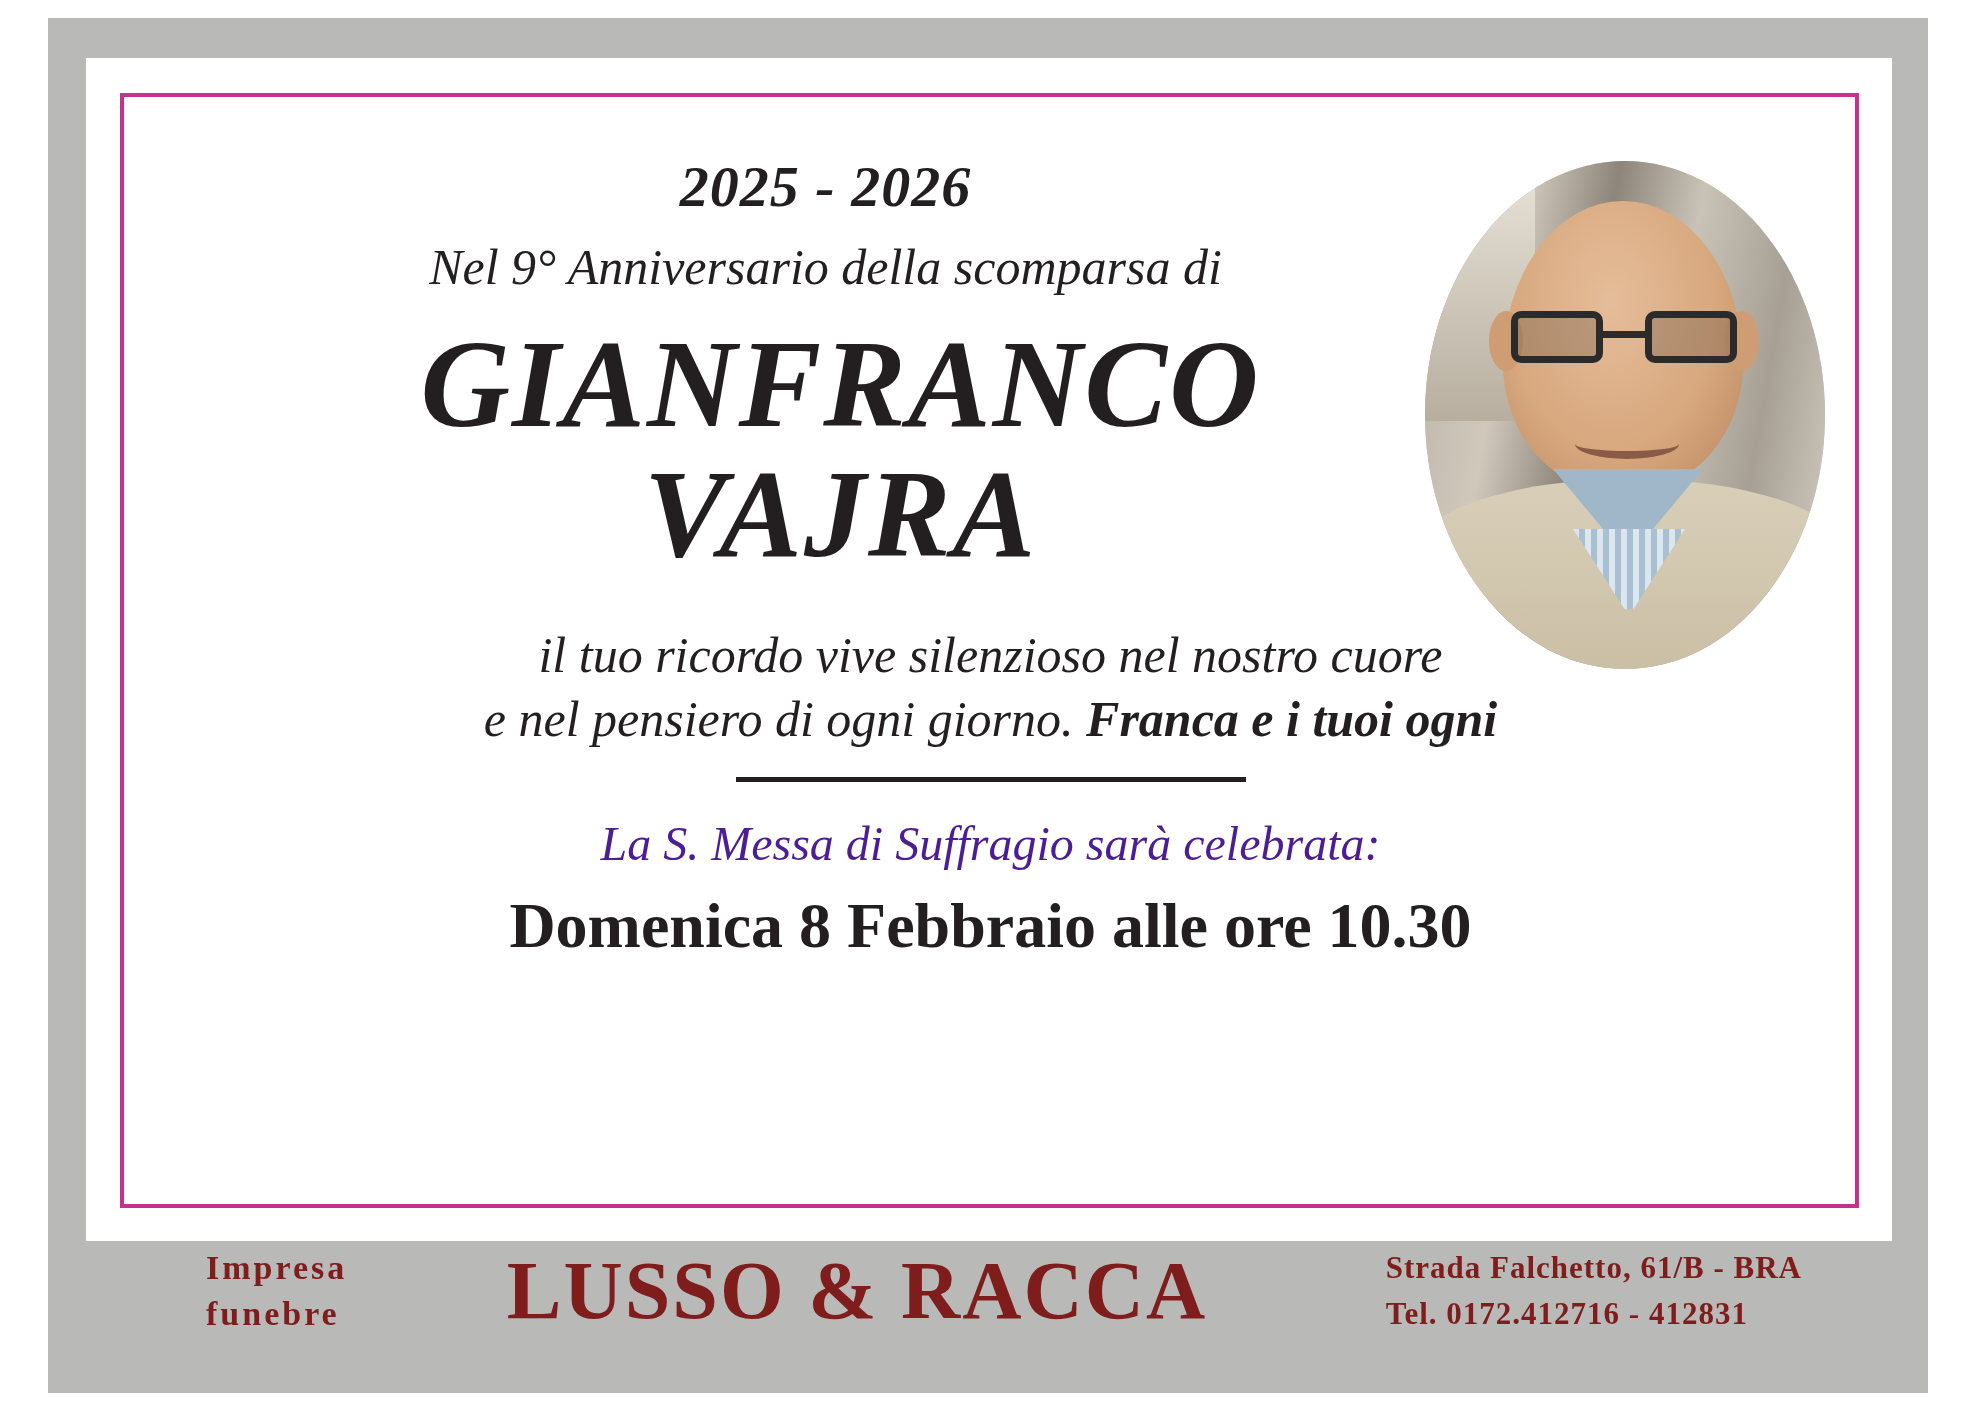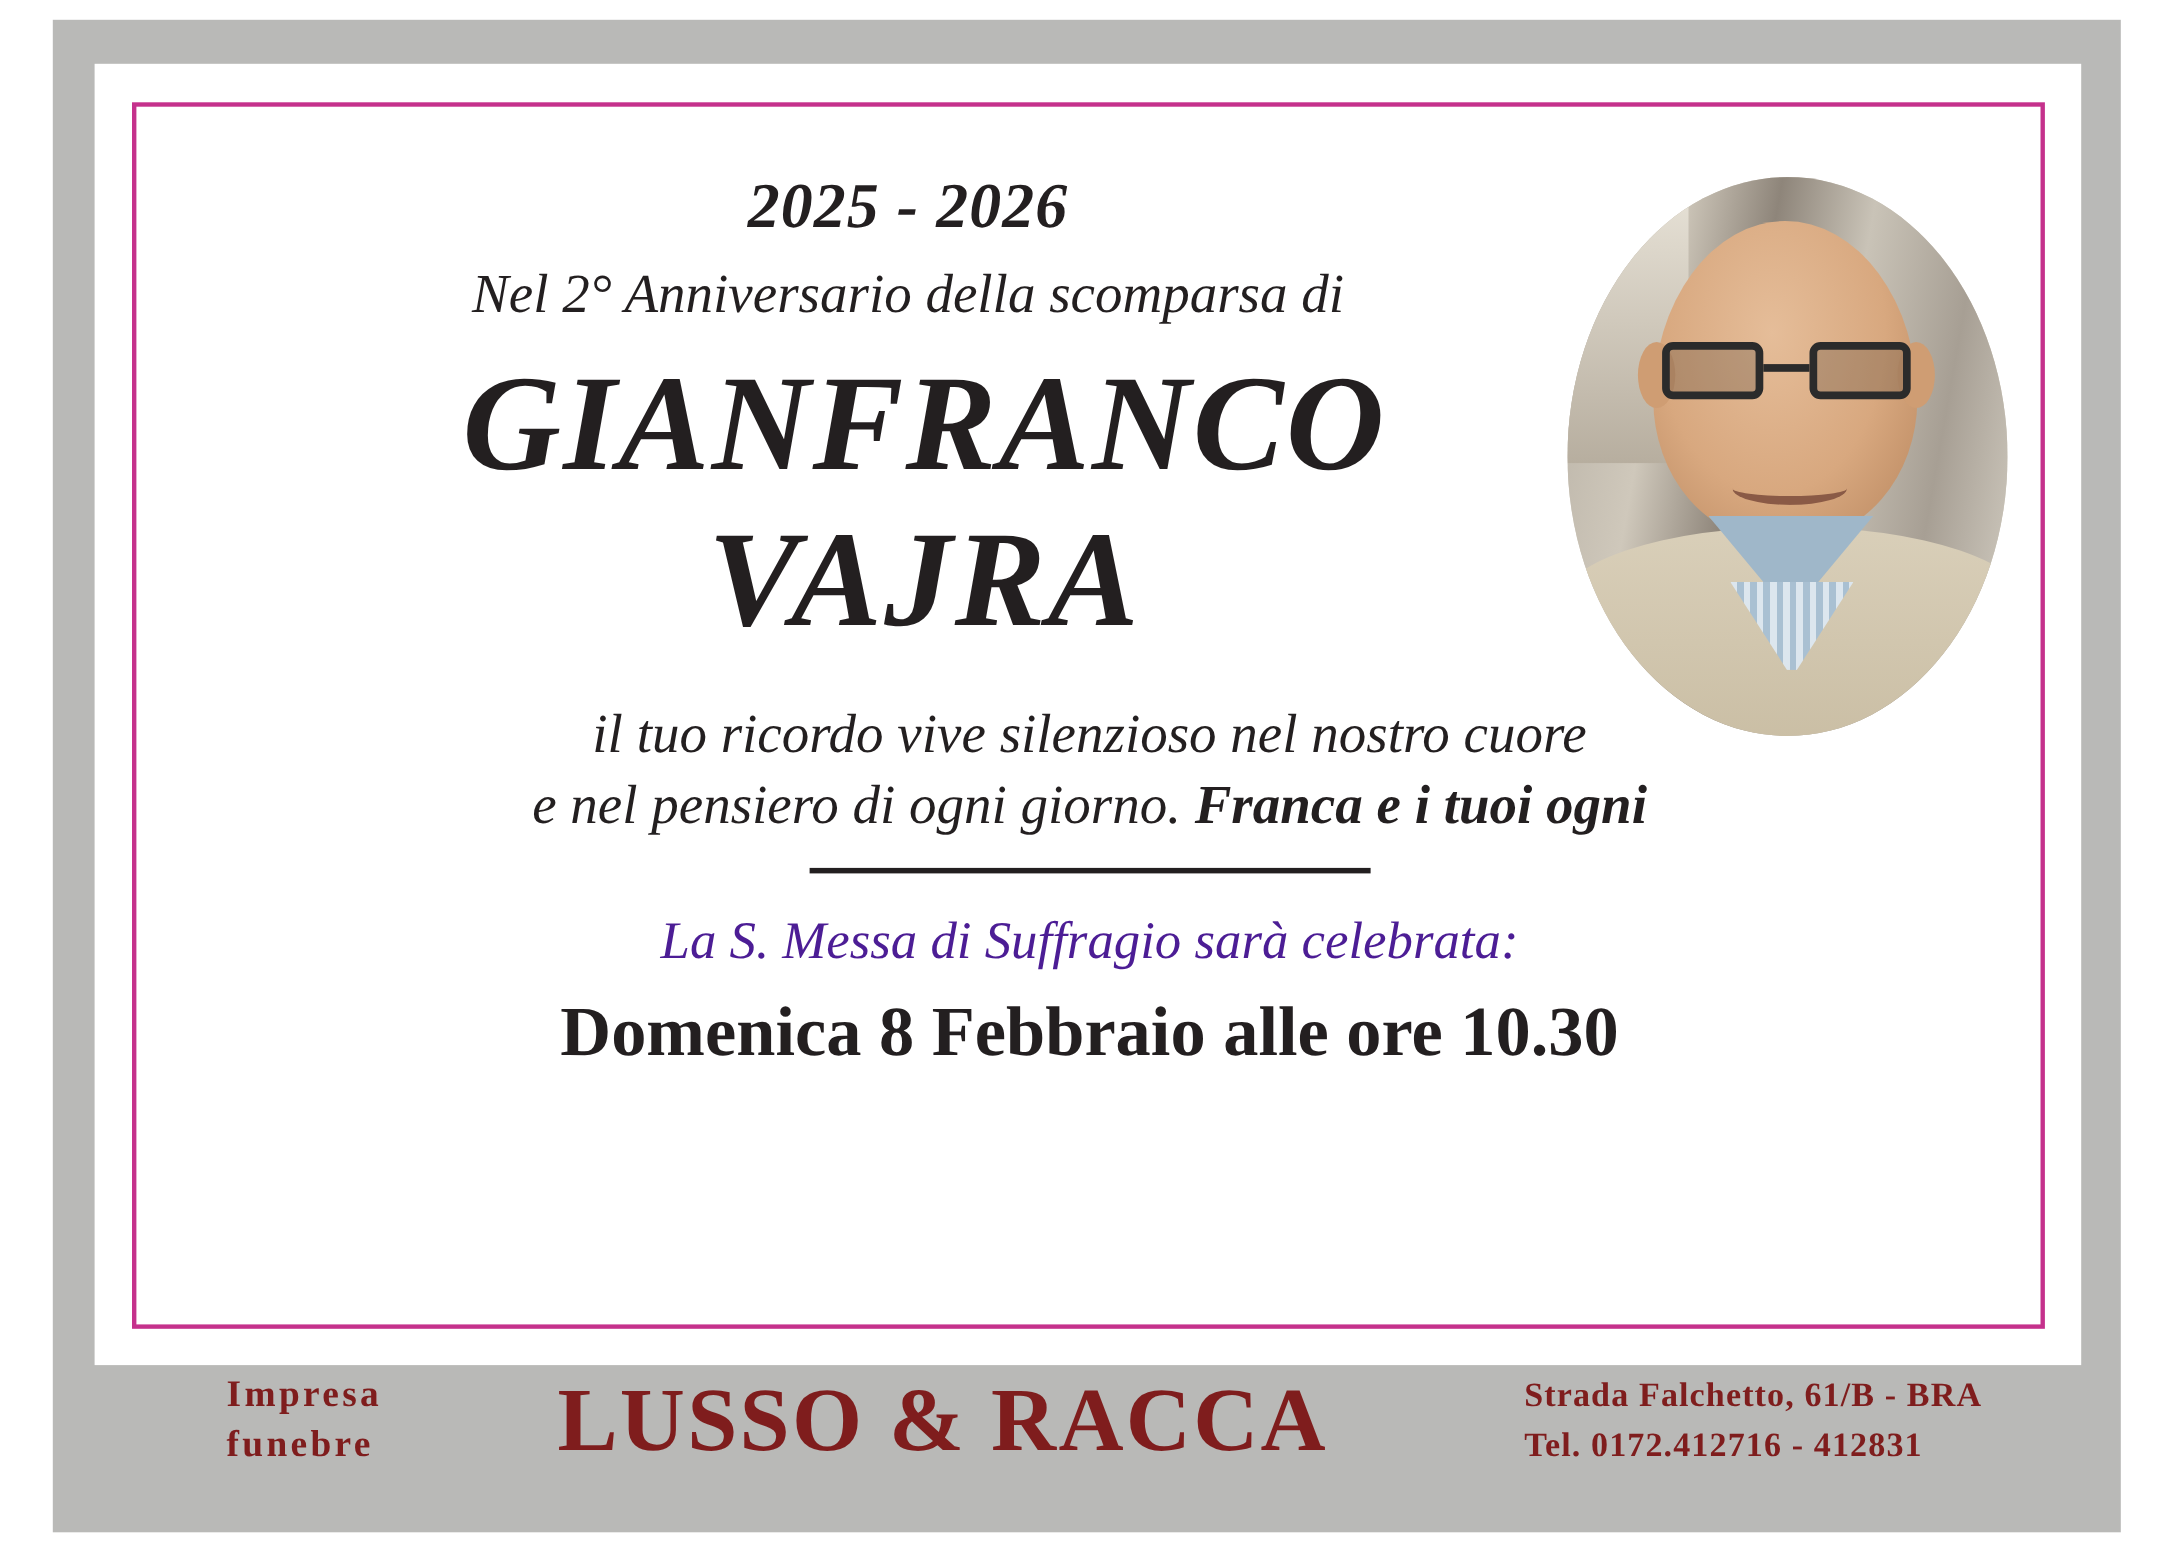"Nel 2° Anniversario della scomparsa" div.anniversary { text: 2 -> 9 }
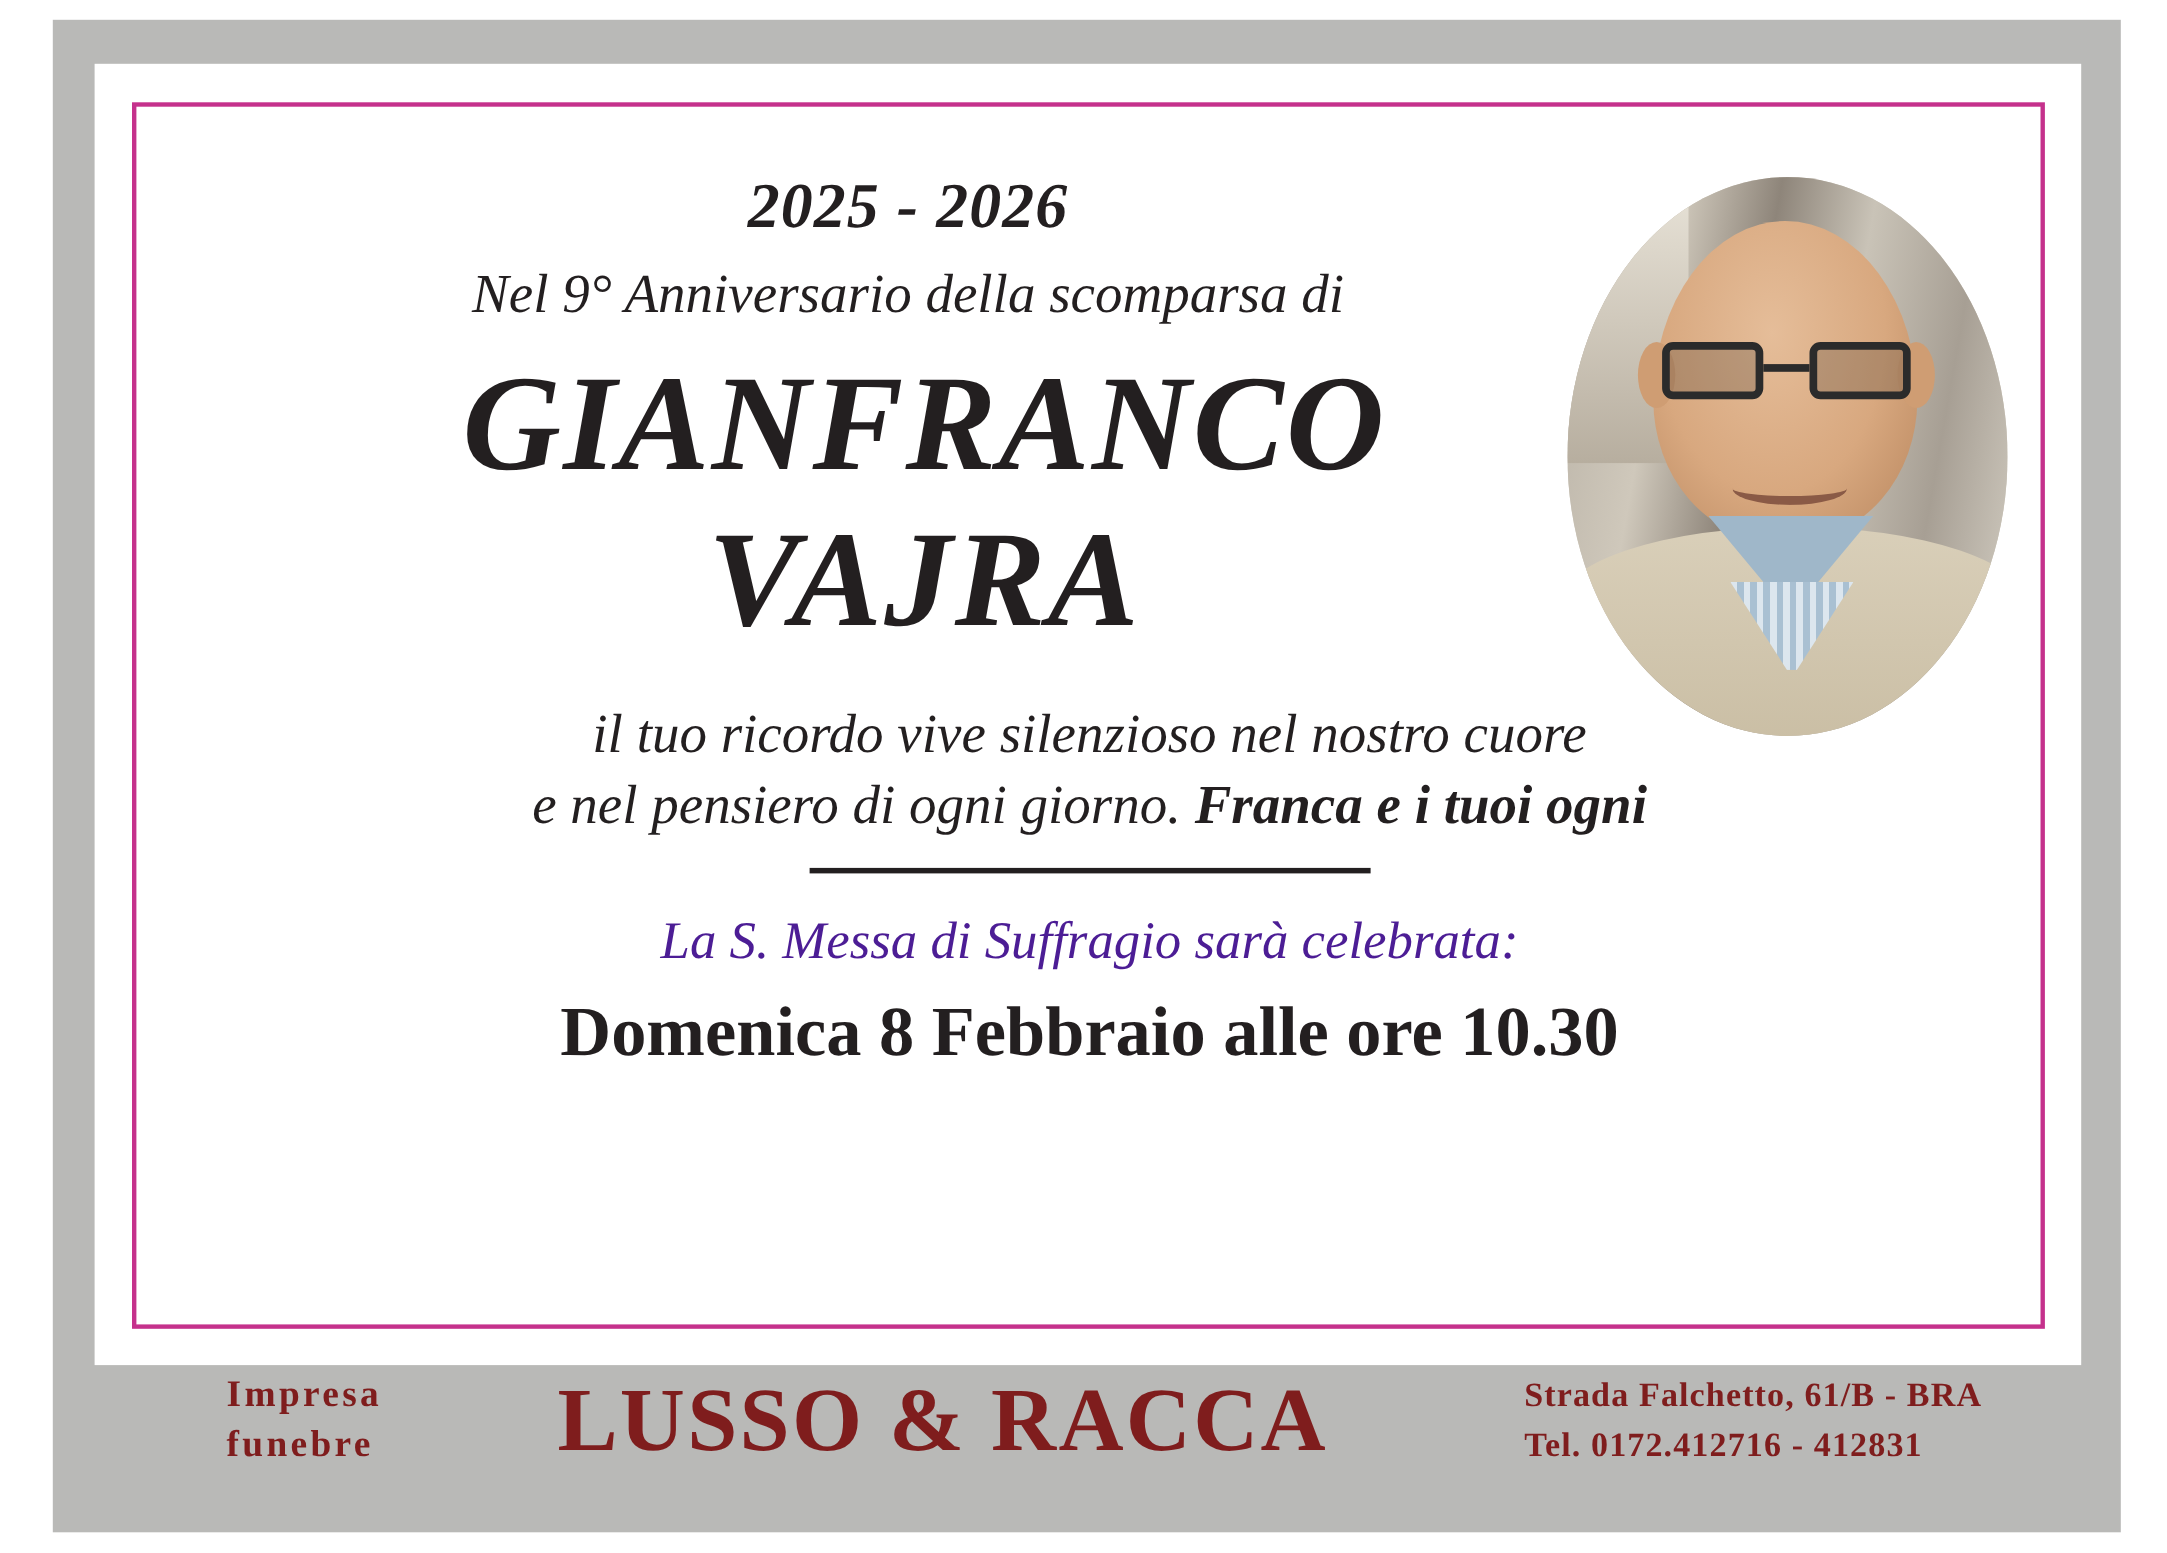"VAJRA" .deceased-name .line2 { margin-top: 16px -> 4px }
